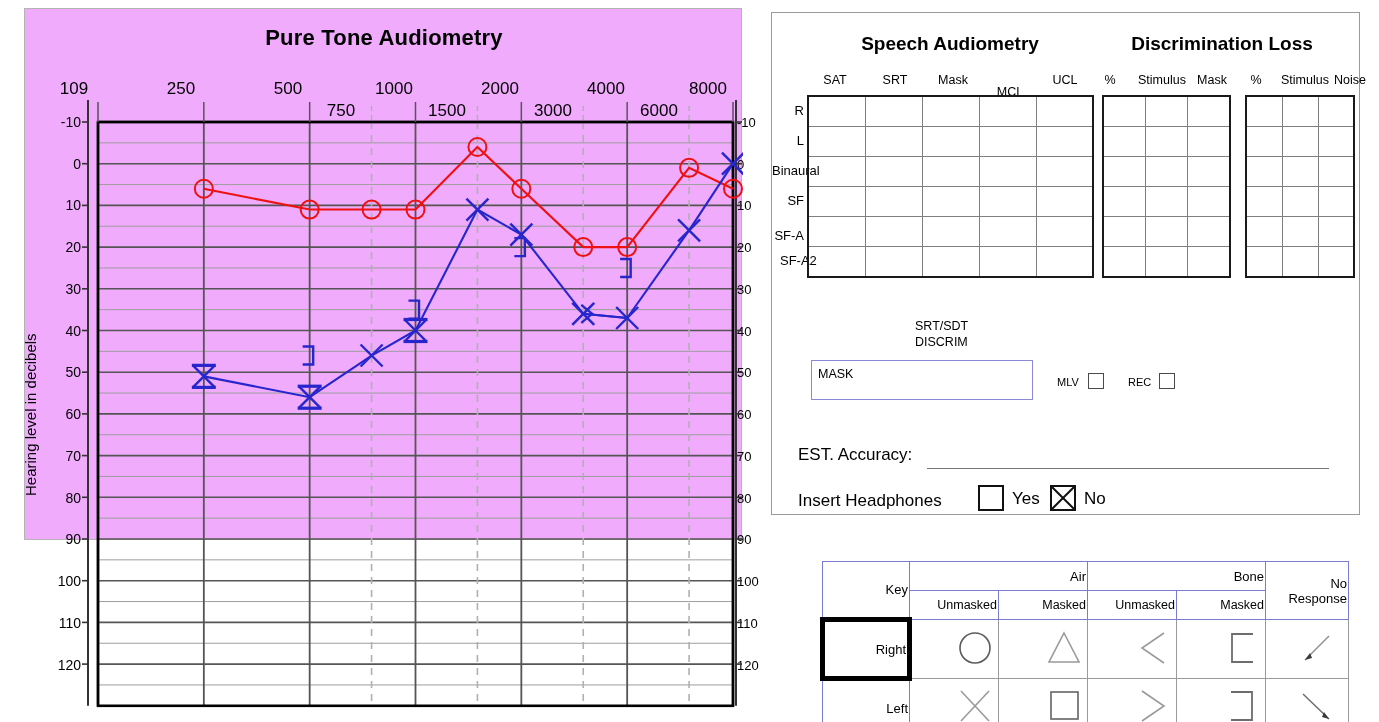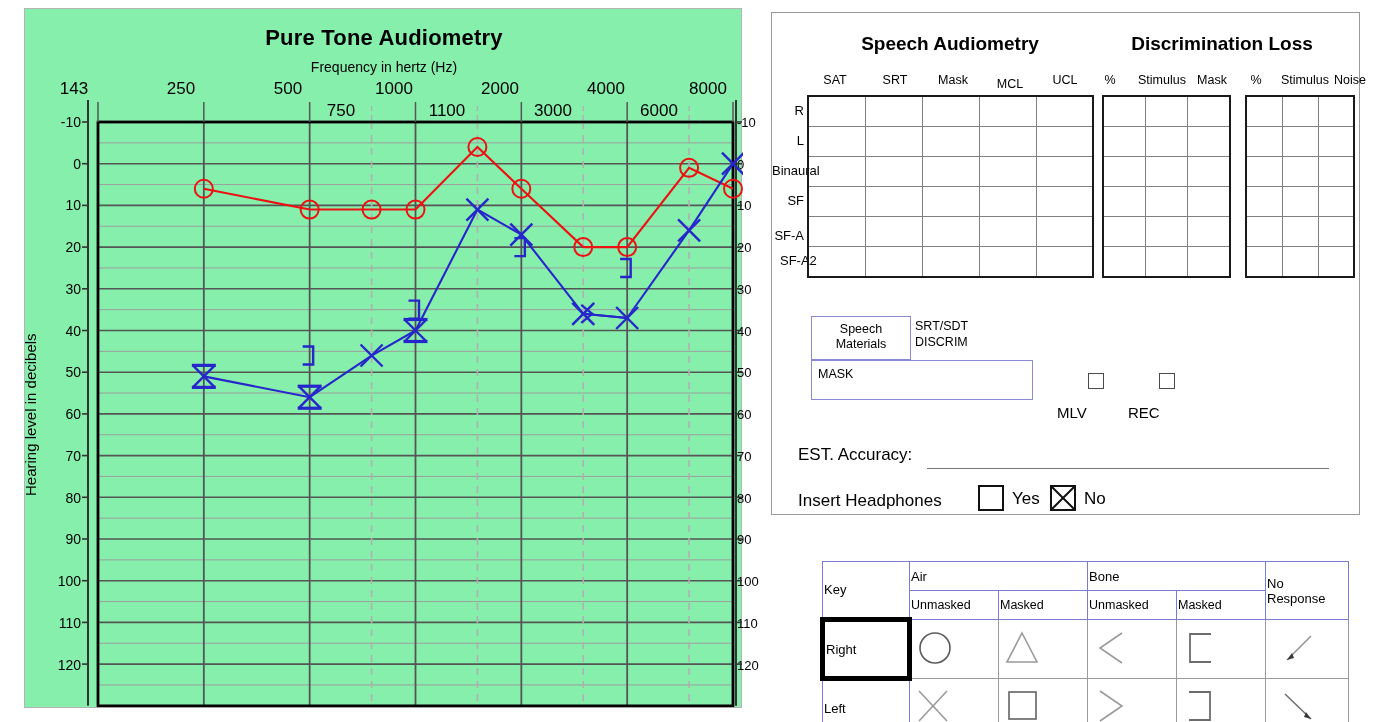"Pure Tone Audiometry" #audiogram-panel { background: #86efac -> #f0abfc; height: 700px -> 532px }
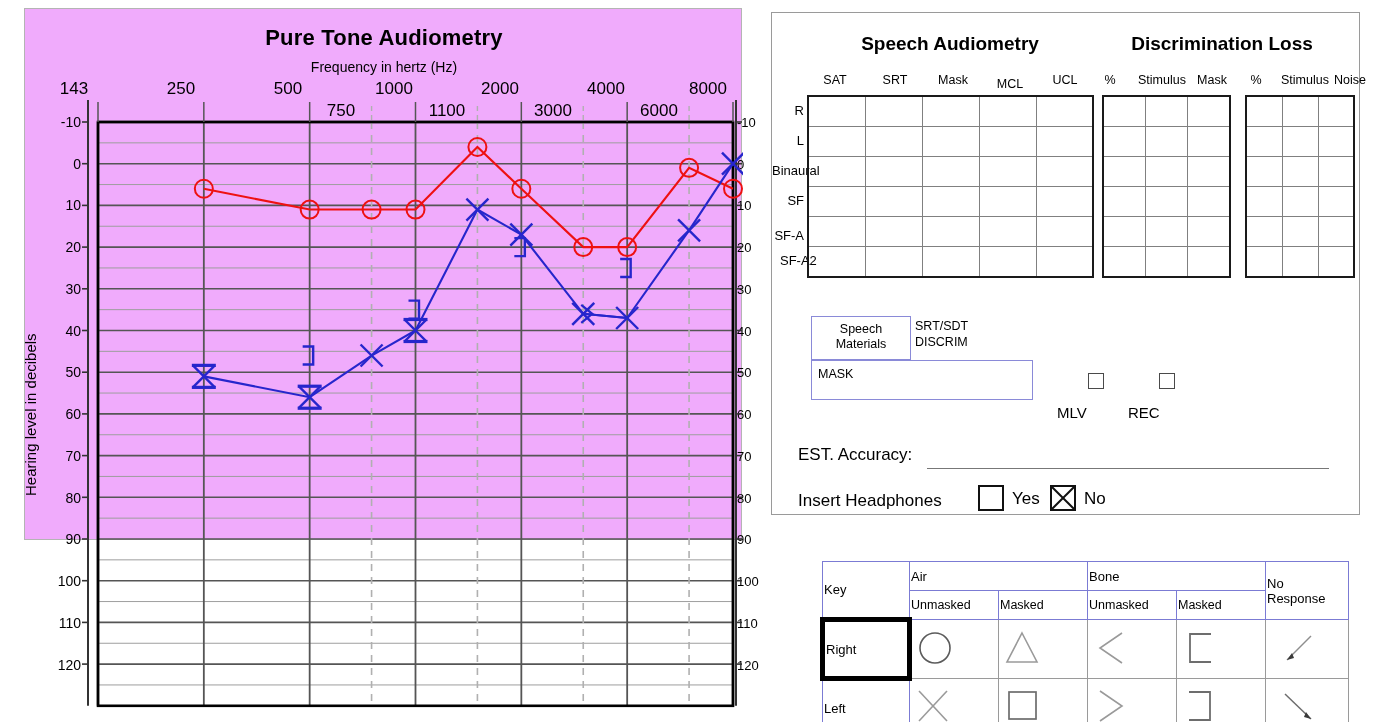"Frequency in hertz (Hz)" div { html: <div>Frequency in hertz (Hz)</div> -> none }
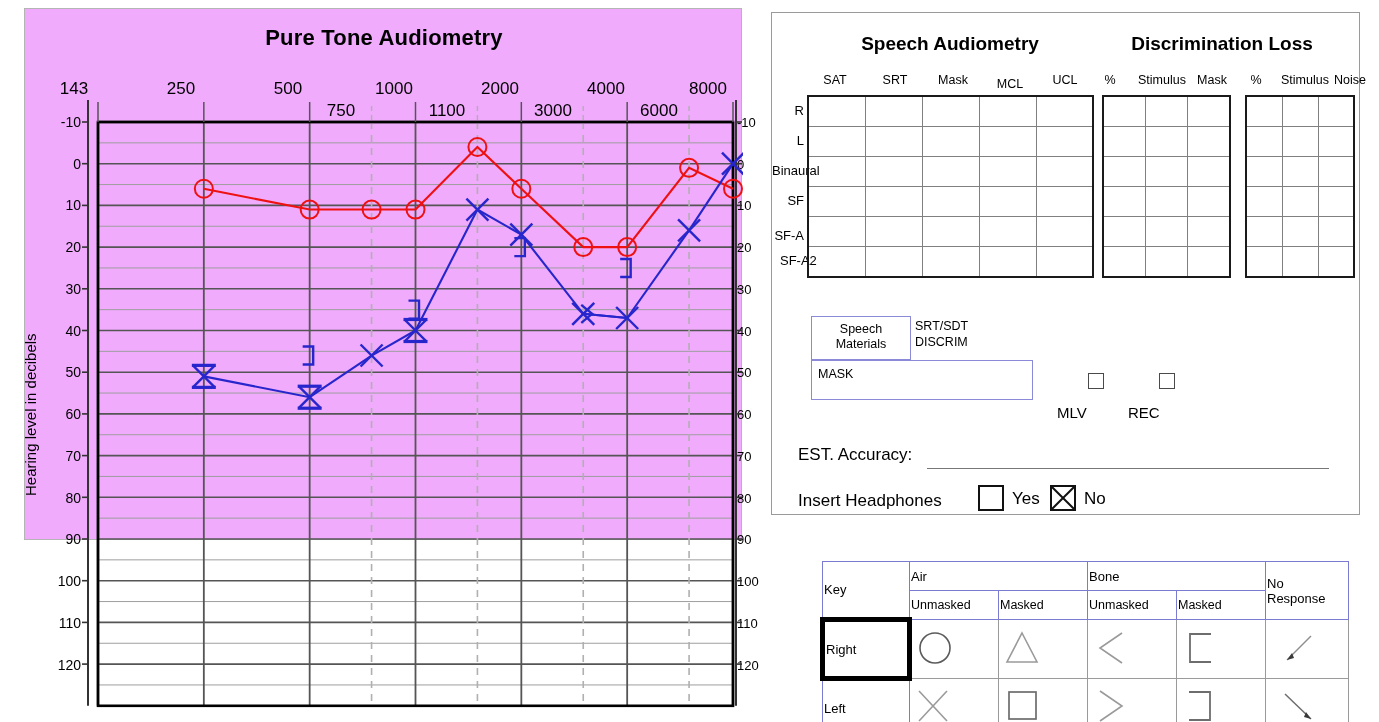"143" div.xtick-top { text: 143 -> 109 }
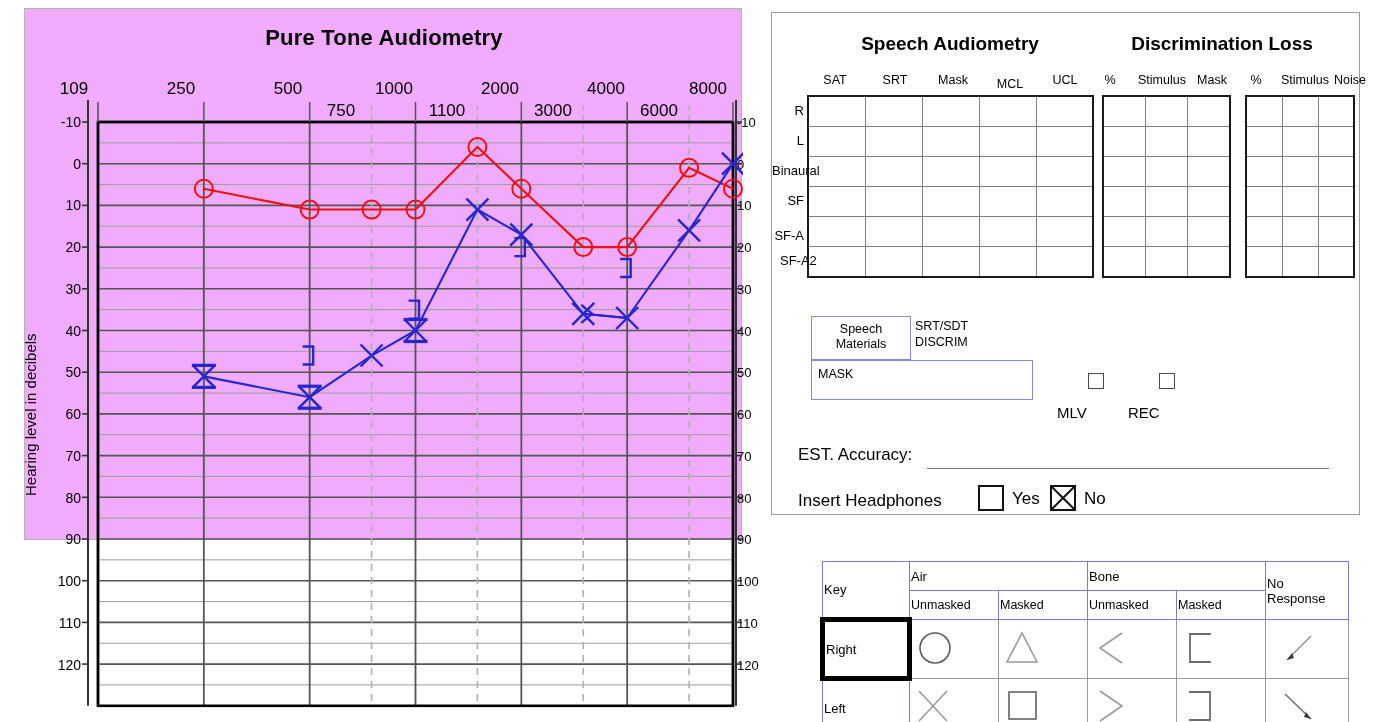"MCL" div.colhdr { top: 64px -> 72px }
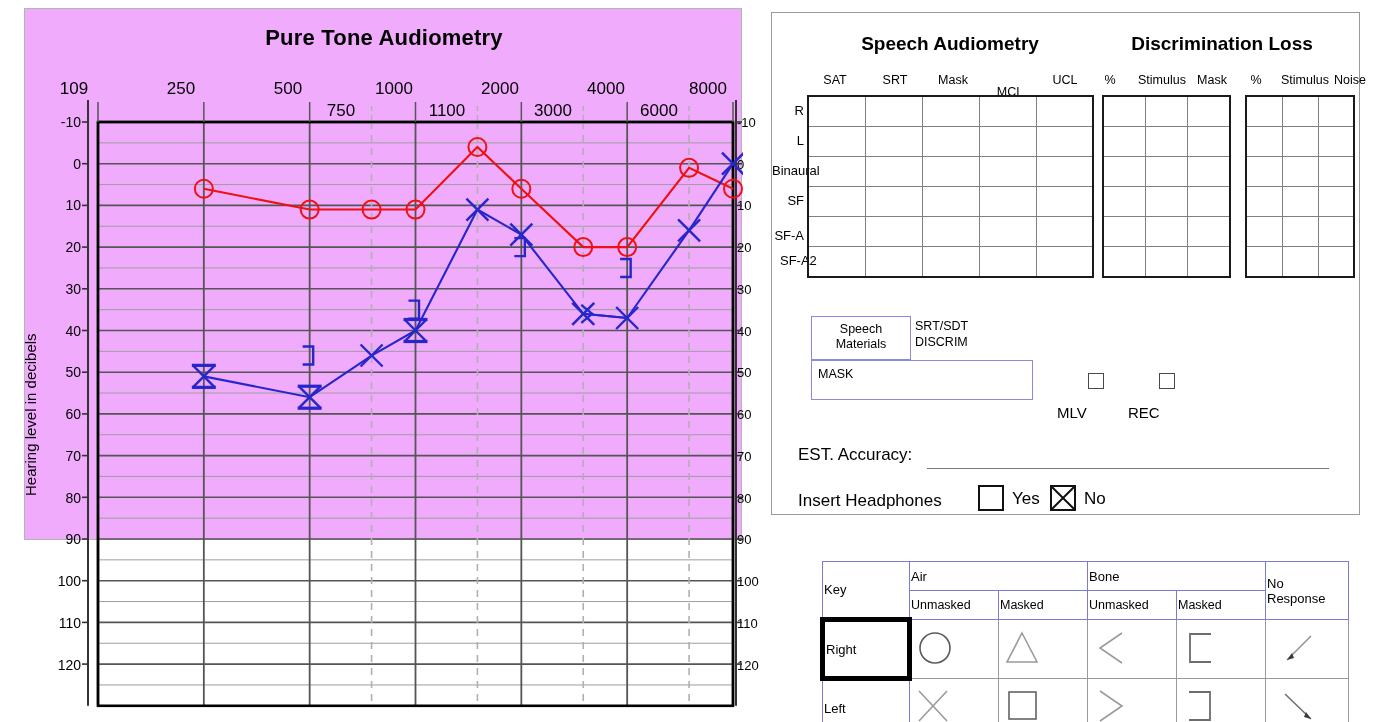"1100" div.xtick-low { text: 1100 -> 1500 }
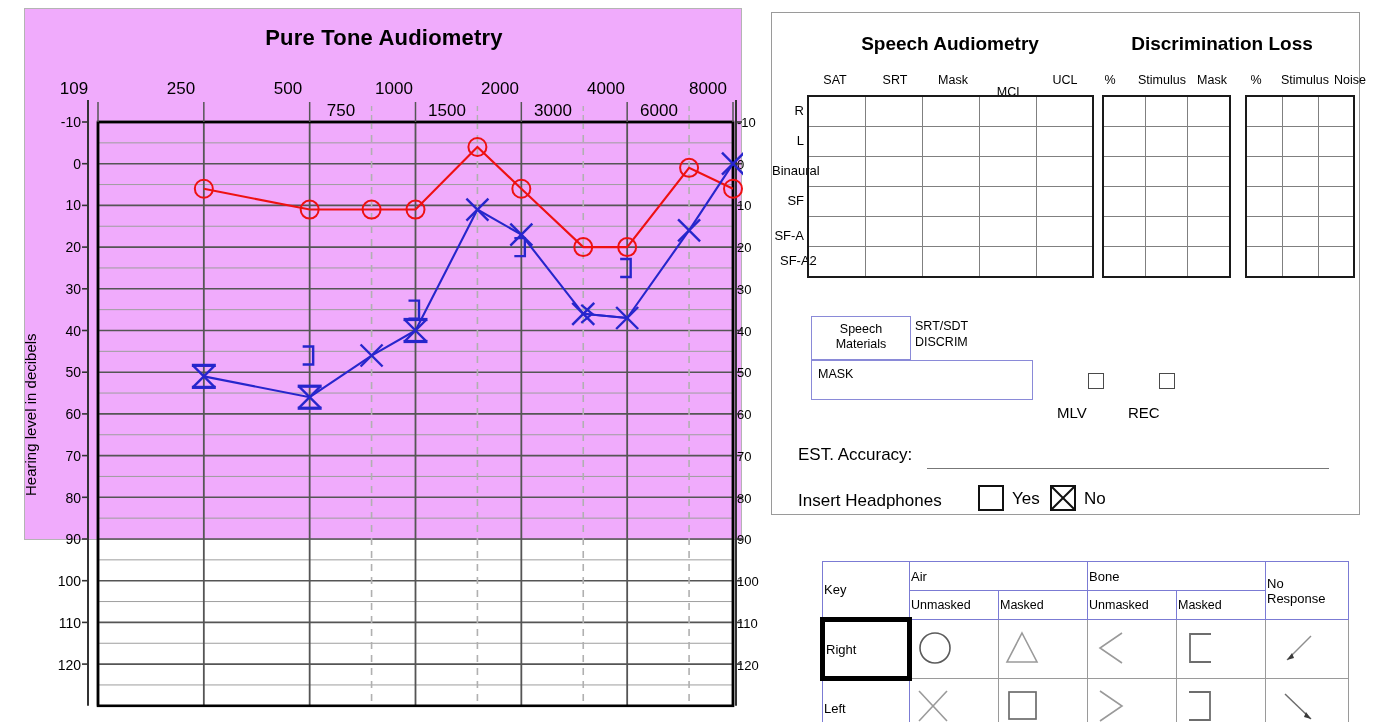"Speech" div.bluebox { html: <div> <div> <div>Speech</div> <div>Materials</div> </div> </div> -> none }
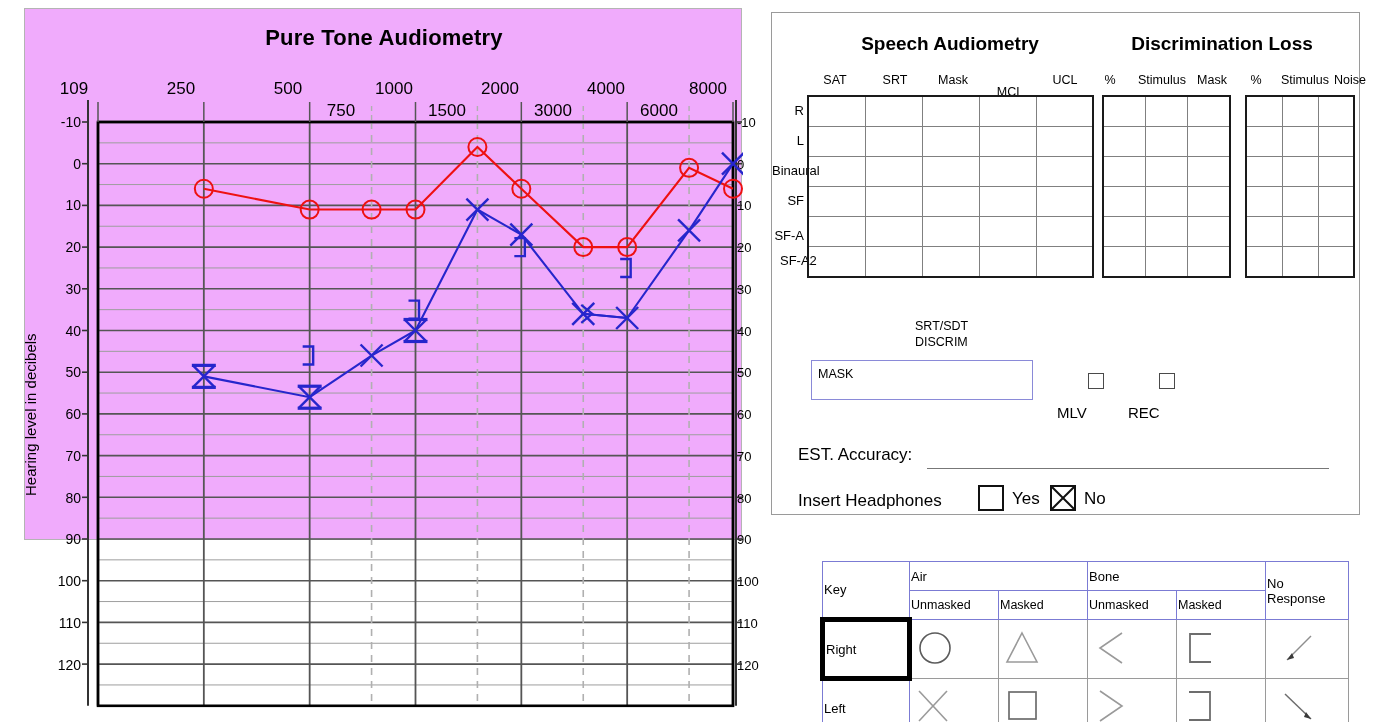"MLV" .sidetxt { font-size: 15px -> 11px; margin-top: 28px -> none }
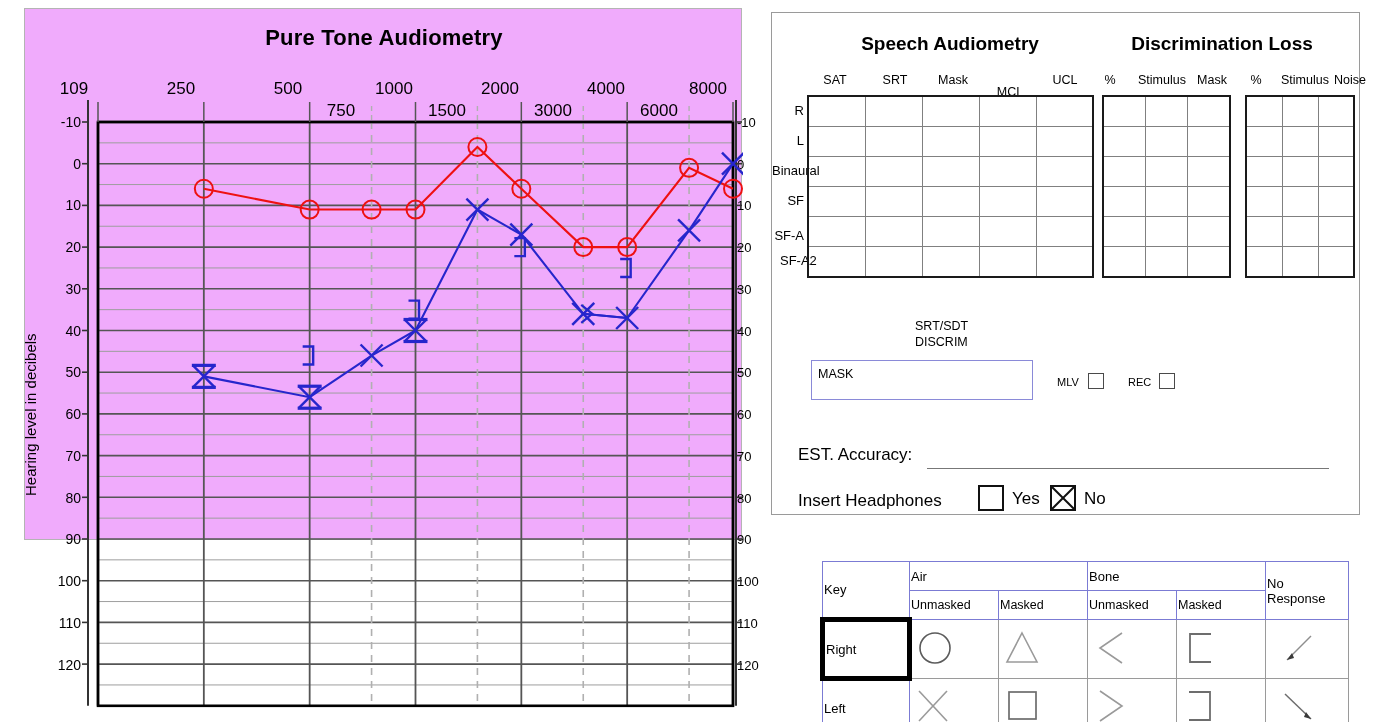"Air" table#key-table td { text-align: left -> right }
